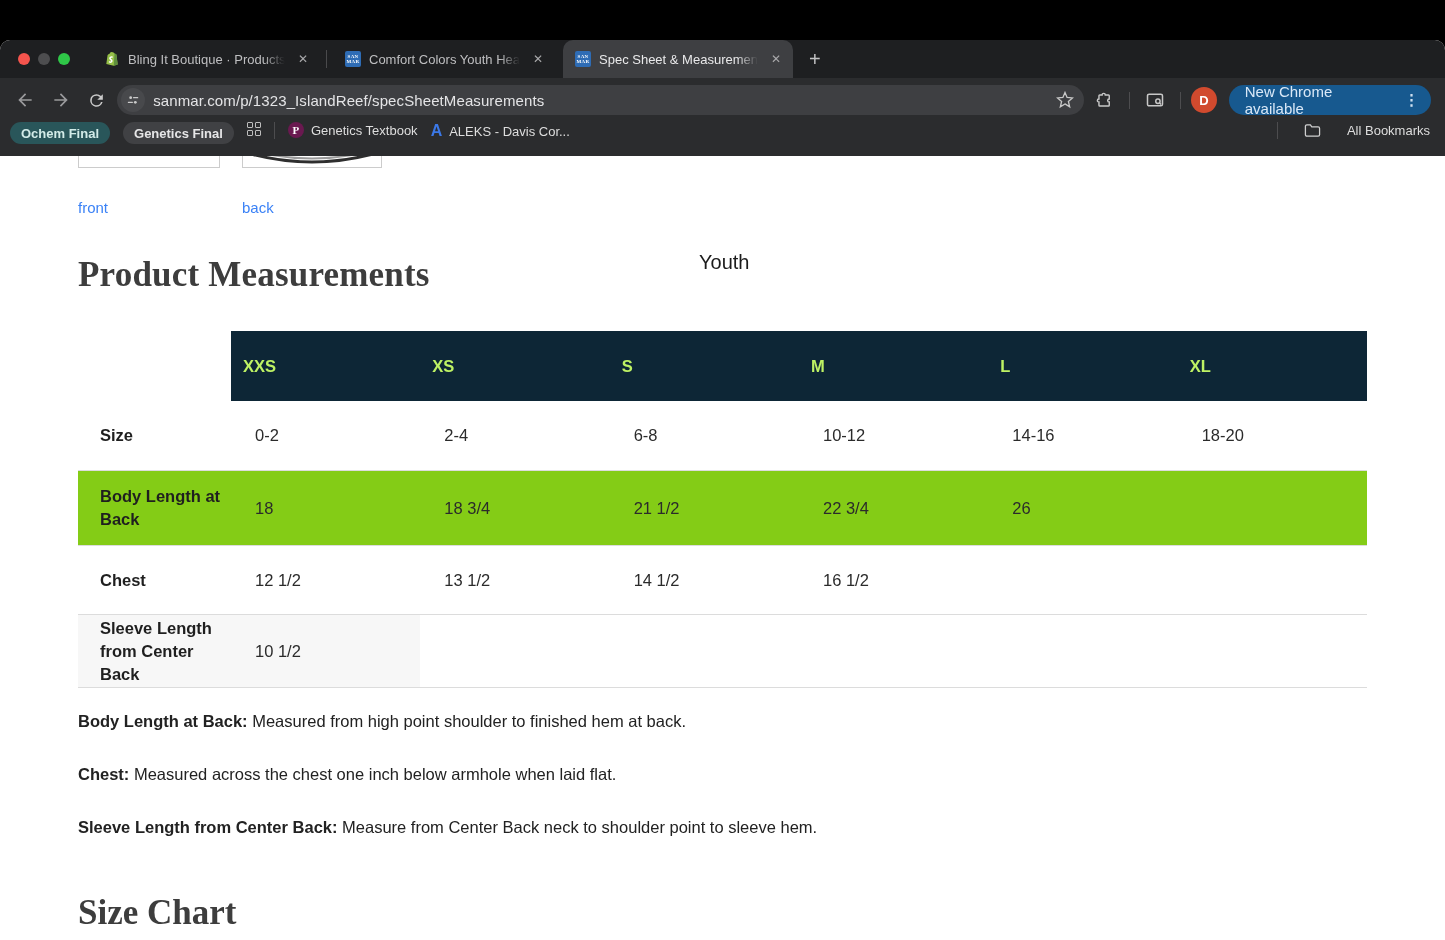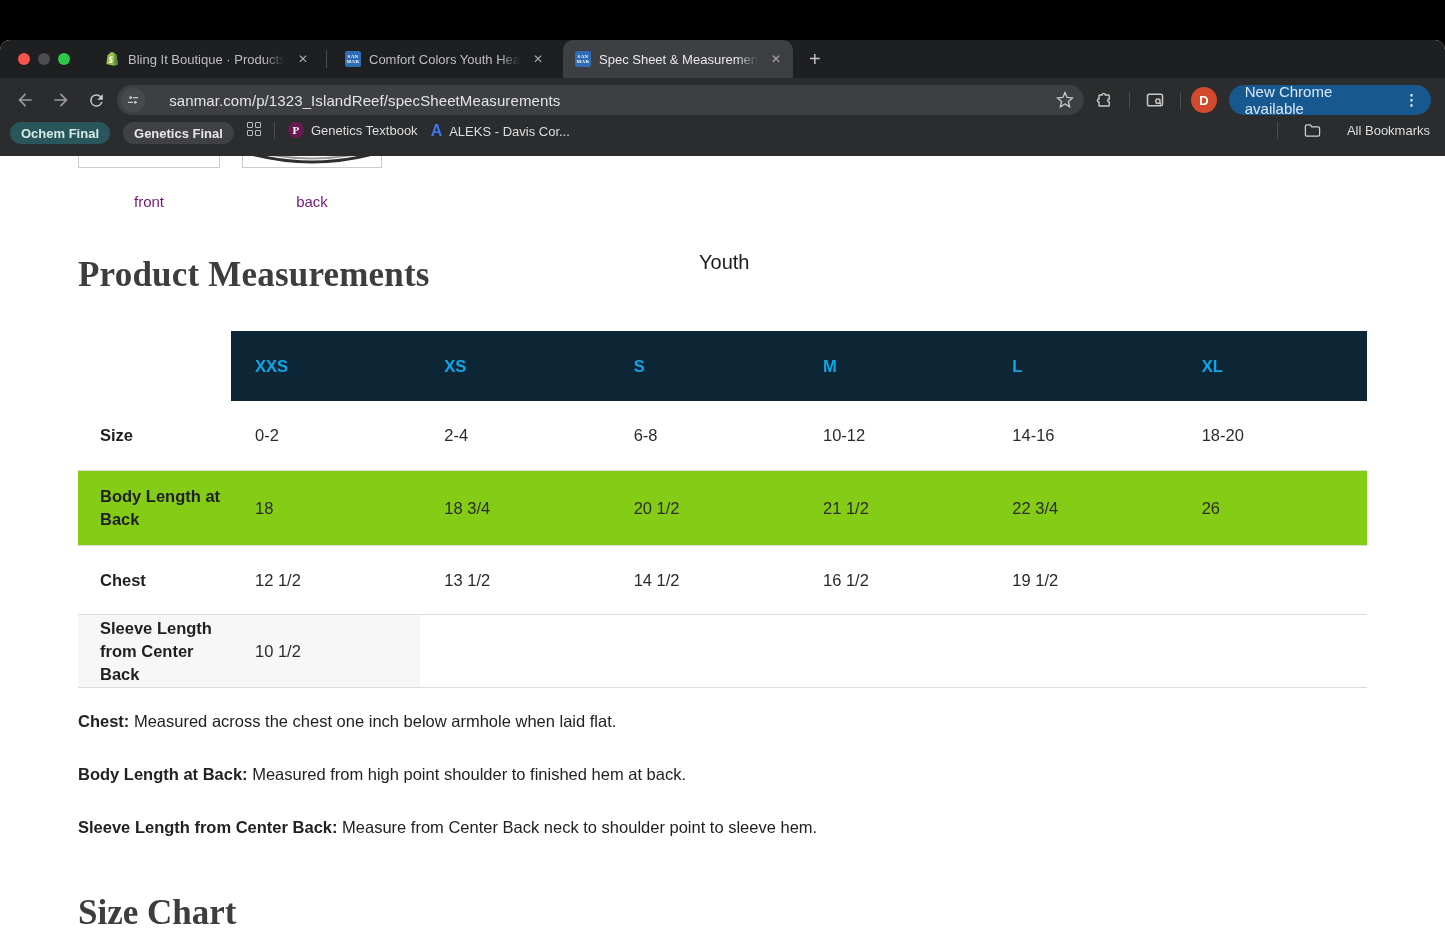"sanmar.com/p/1323_IslandReef/specSheetMe" .omnibox { gap: 24px -> 8px }
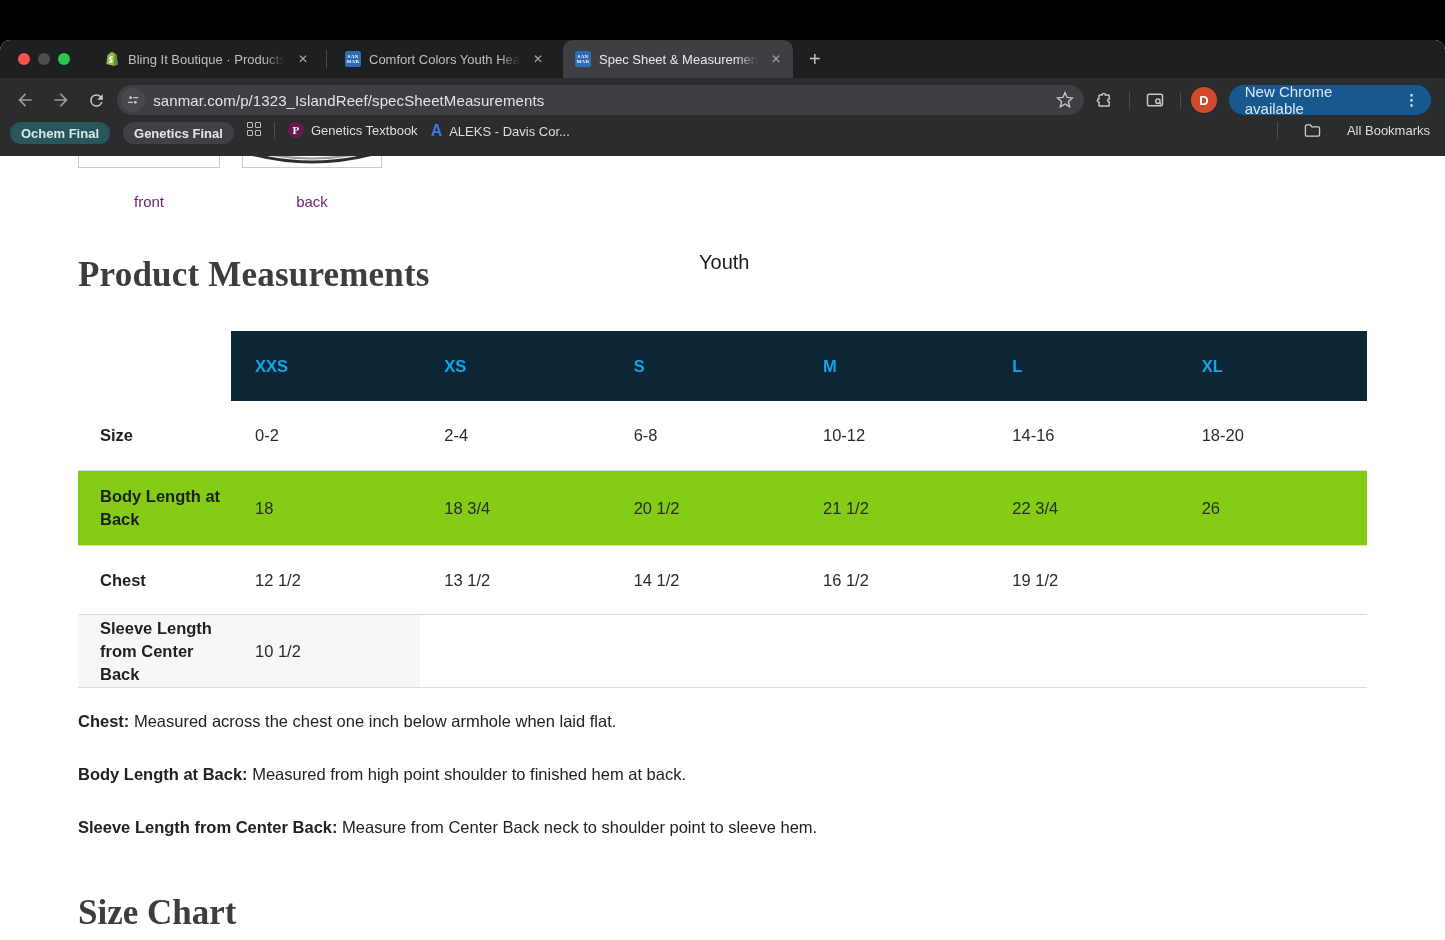"front" .img-label { color: #701a75 -> #3b82f6; text-align: center -> none; top: 37px -> 43px }
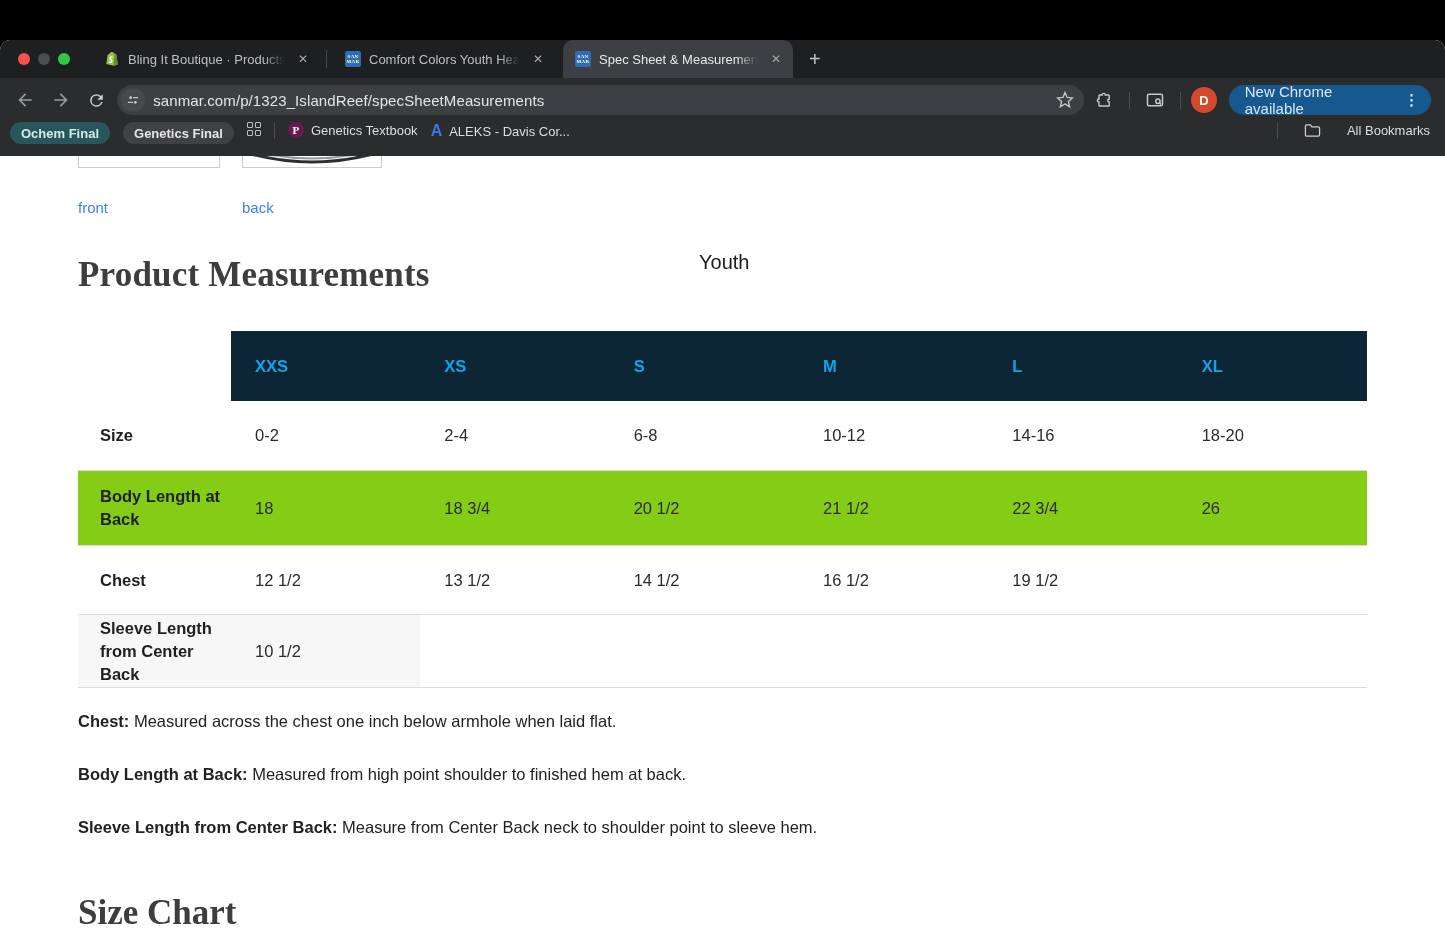"XXS" .mt-head .hcell { color: #0ea5e9 -> #bef264; padding-left: 24px -> 12px }
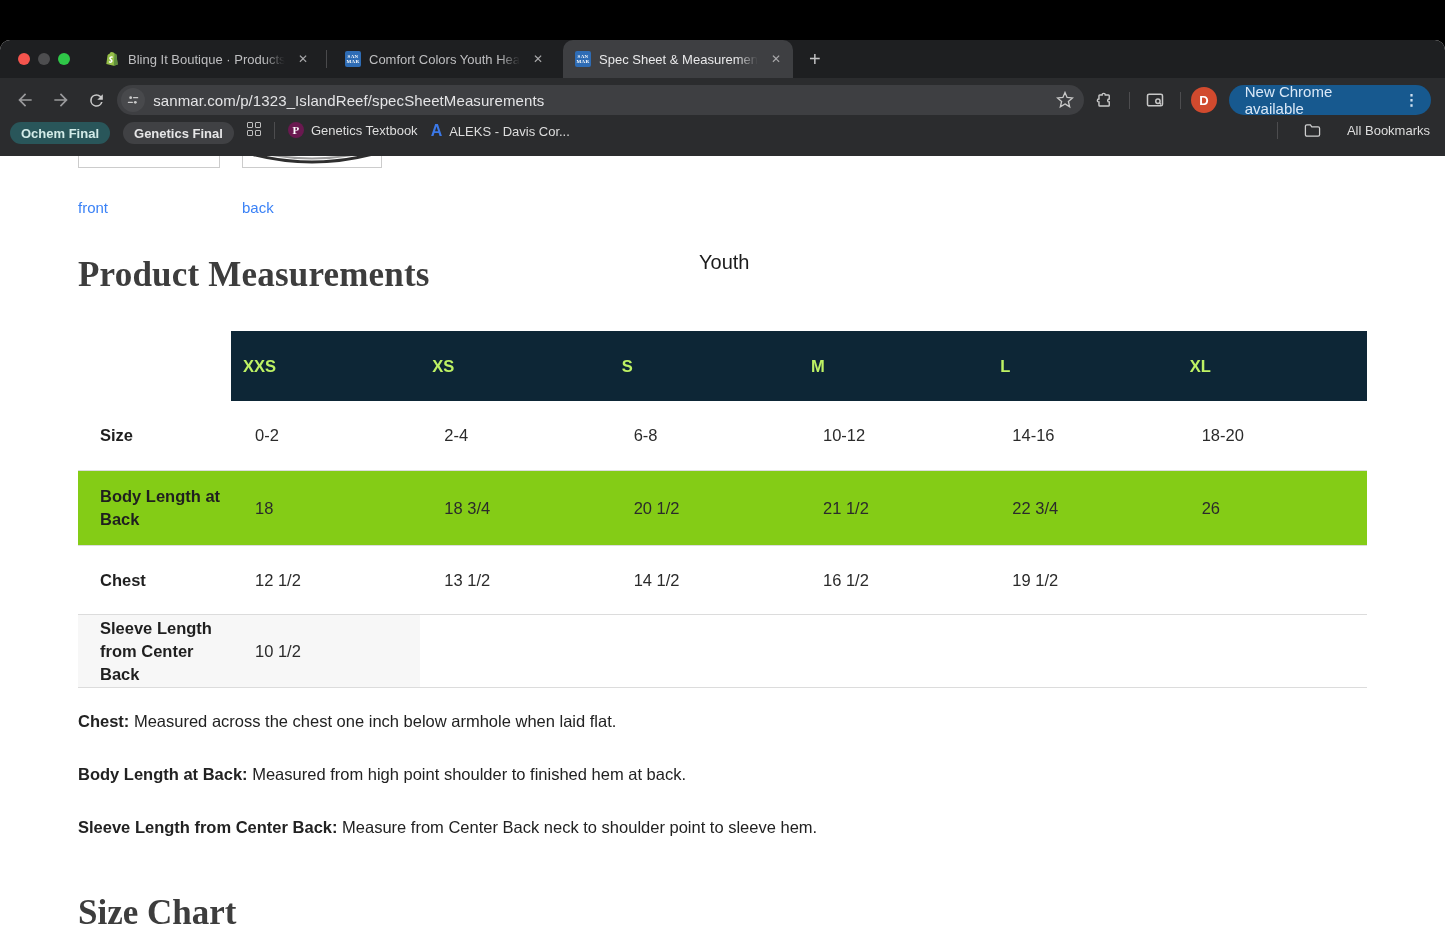"20 1/2" div.vcell { html: <div>20 1/2</div> -> none }
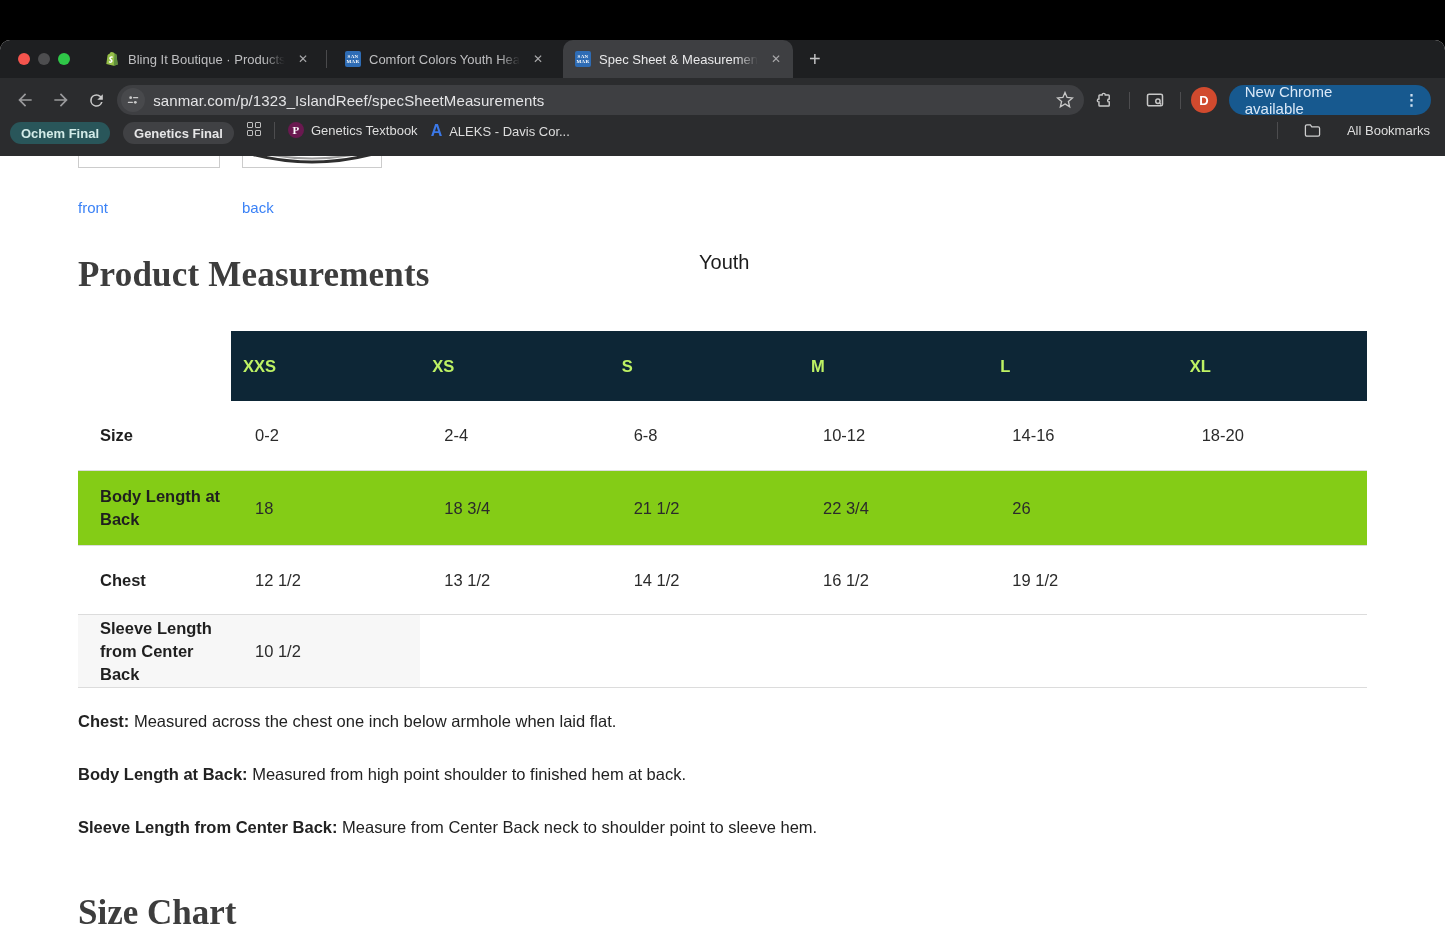"19 1/2" div.vcell { html: <div>19 1/2</div> -> none }
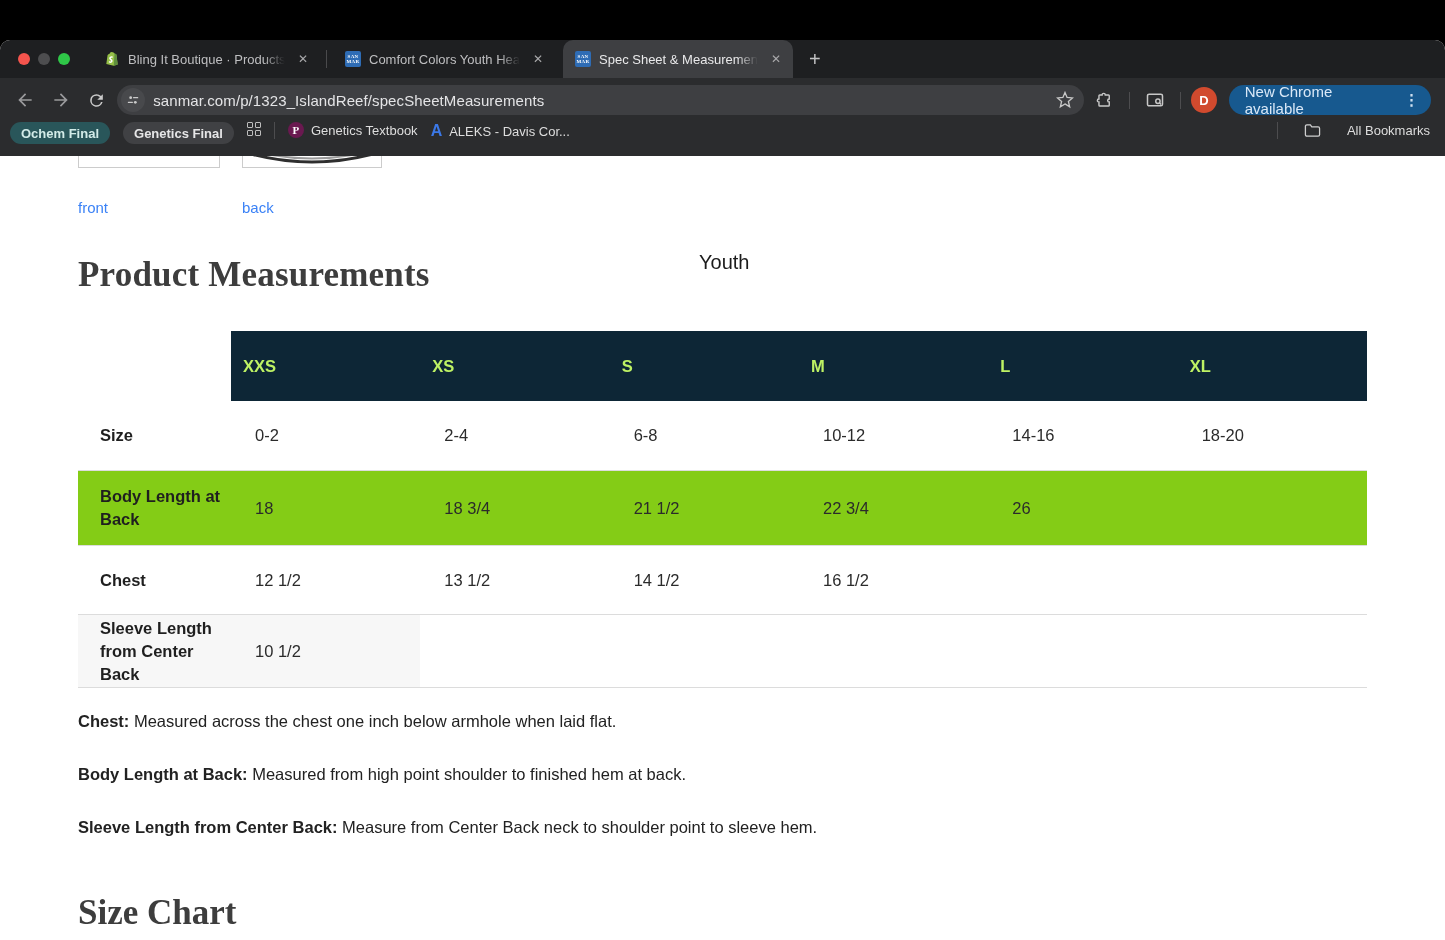"Chest: Measured across the chest" p { order: before "Body Length at Back: Measured" -> after "Body Length at Back: Measured" }
